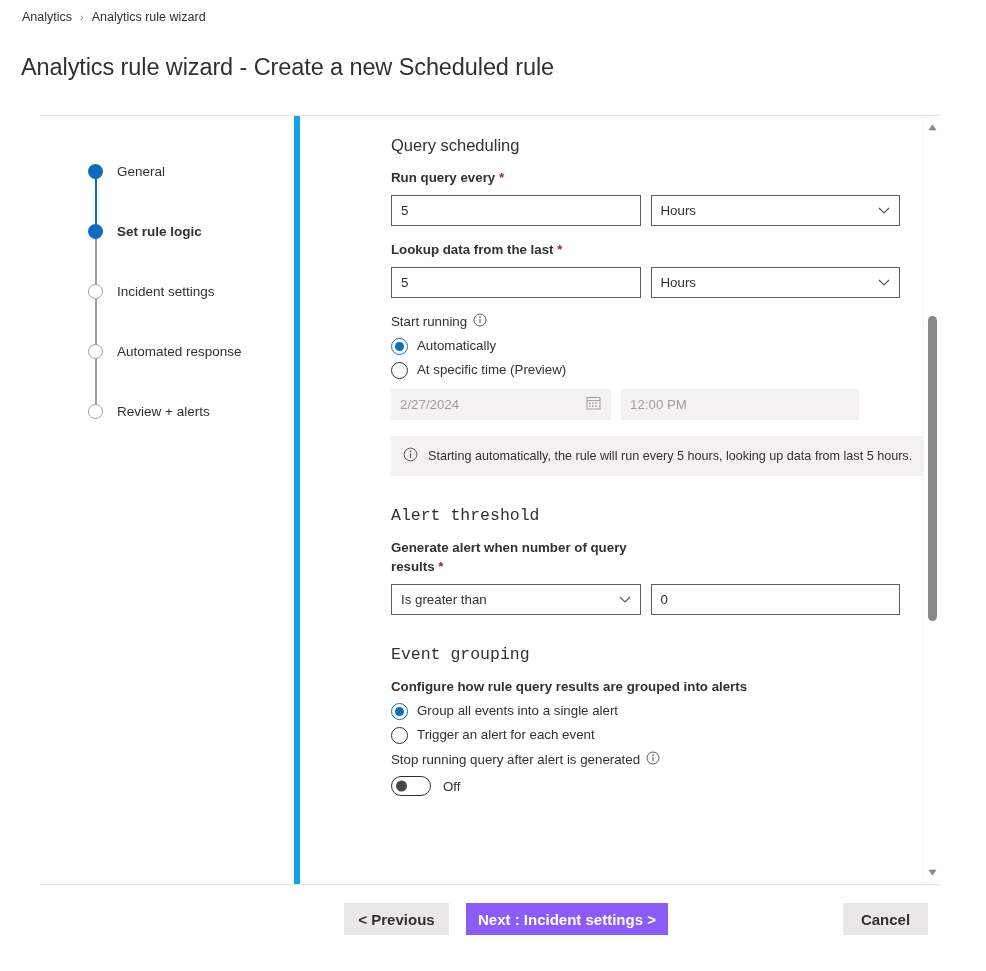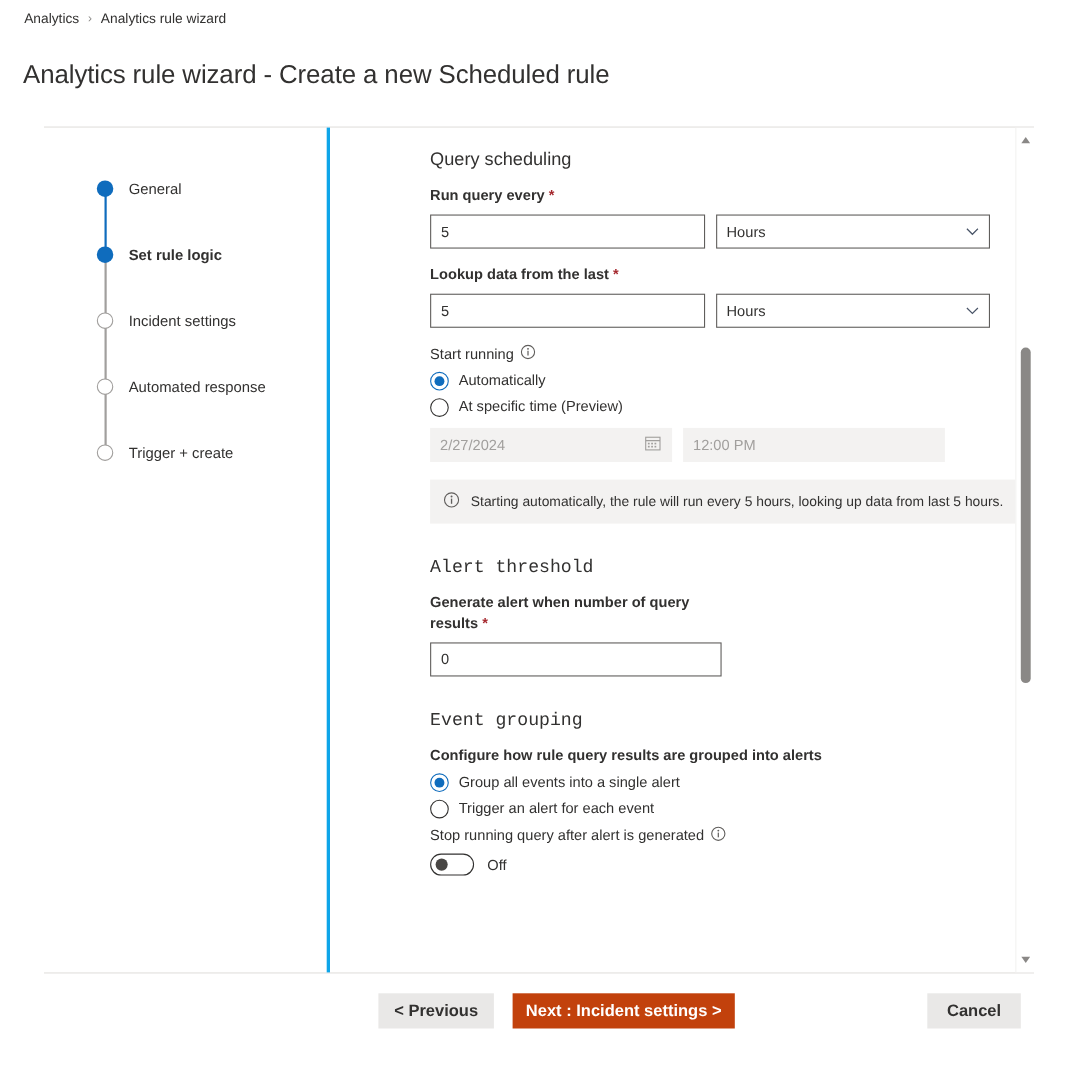"General" .steps { border-right: 3px solid #0ea5e9 -> 6px solid #0ea5e9 }
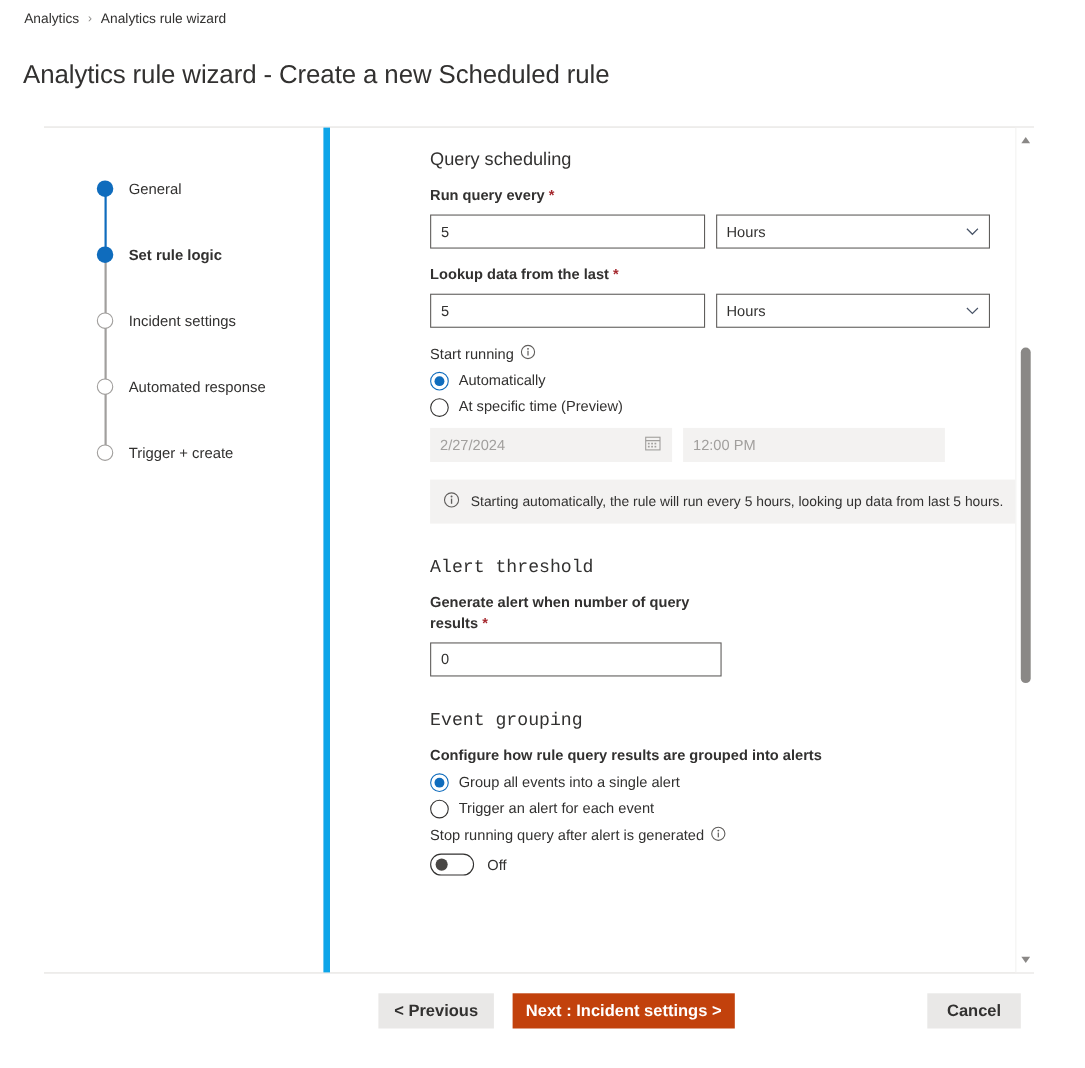"Trigger + create" span.step-label { text: Trigger + create -> Review + alerts }
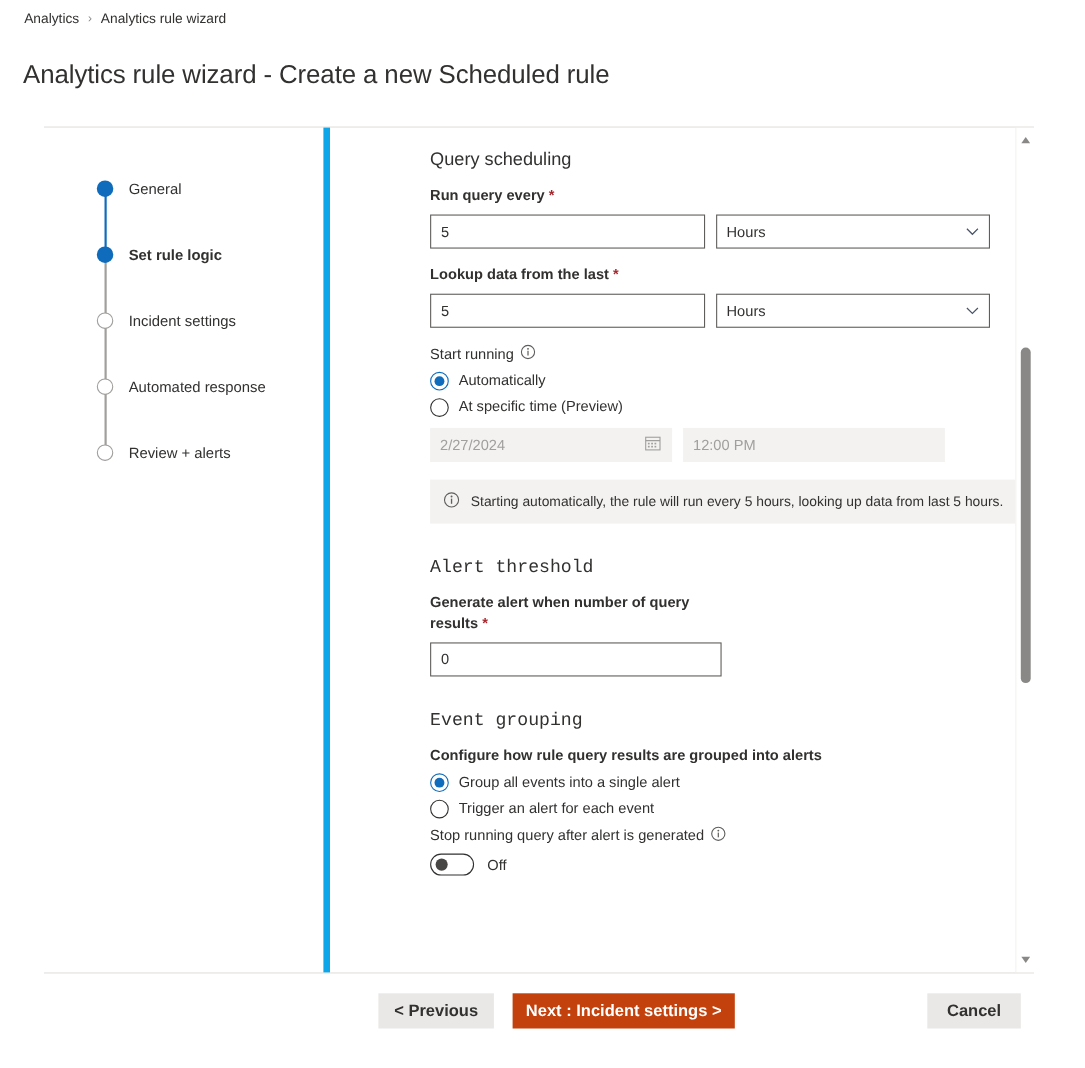"Is greater than" div.ctl { html: none -> <div> <span>Is greater than</span> <span> <svg> <path></path> </svg> </span> </div> }
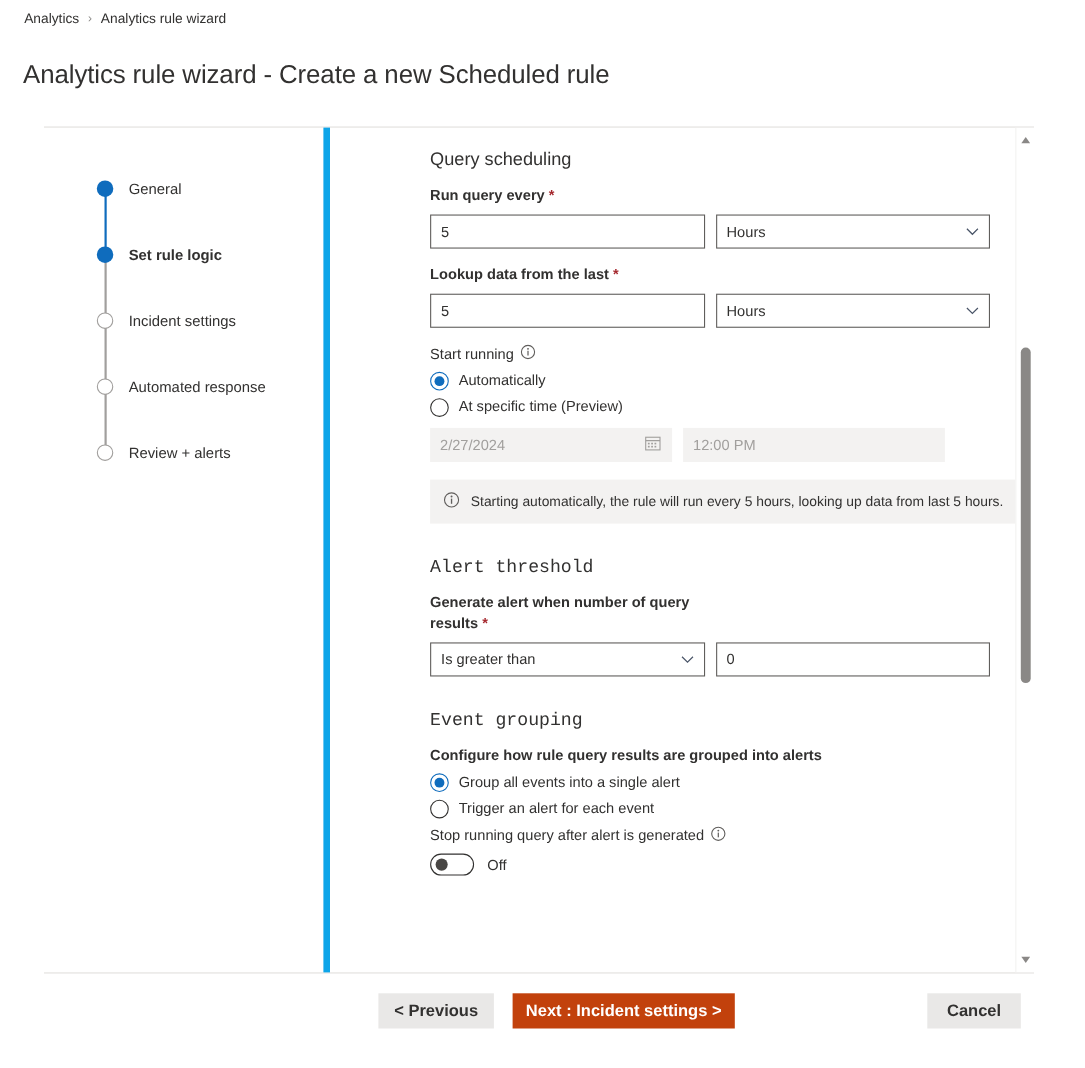"Next : Incident settings >" .btn.primary { background: #c2410c -> #8b5cf6 }
